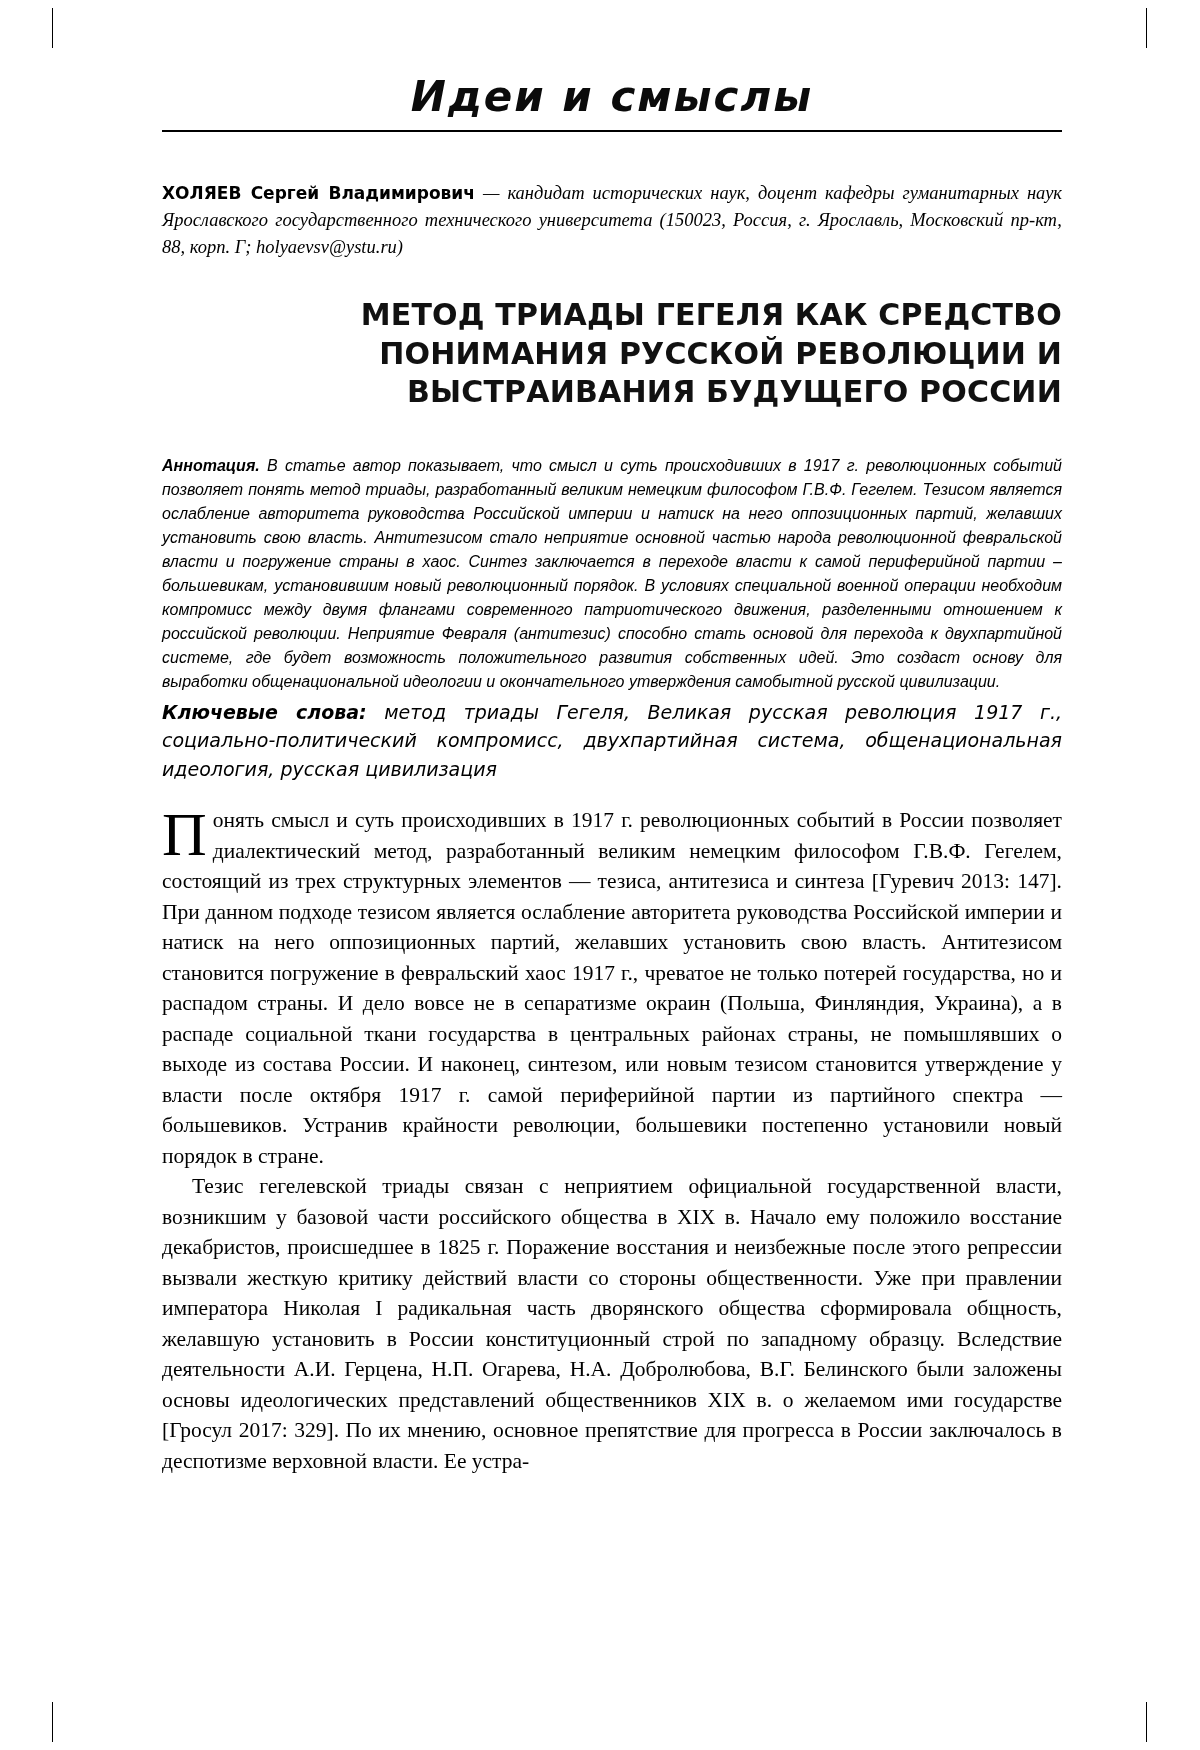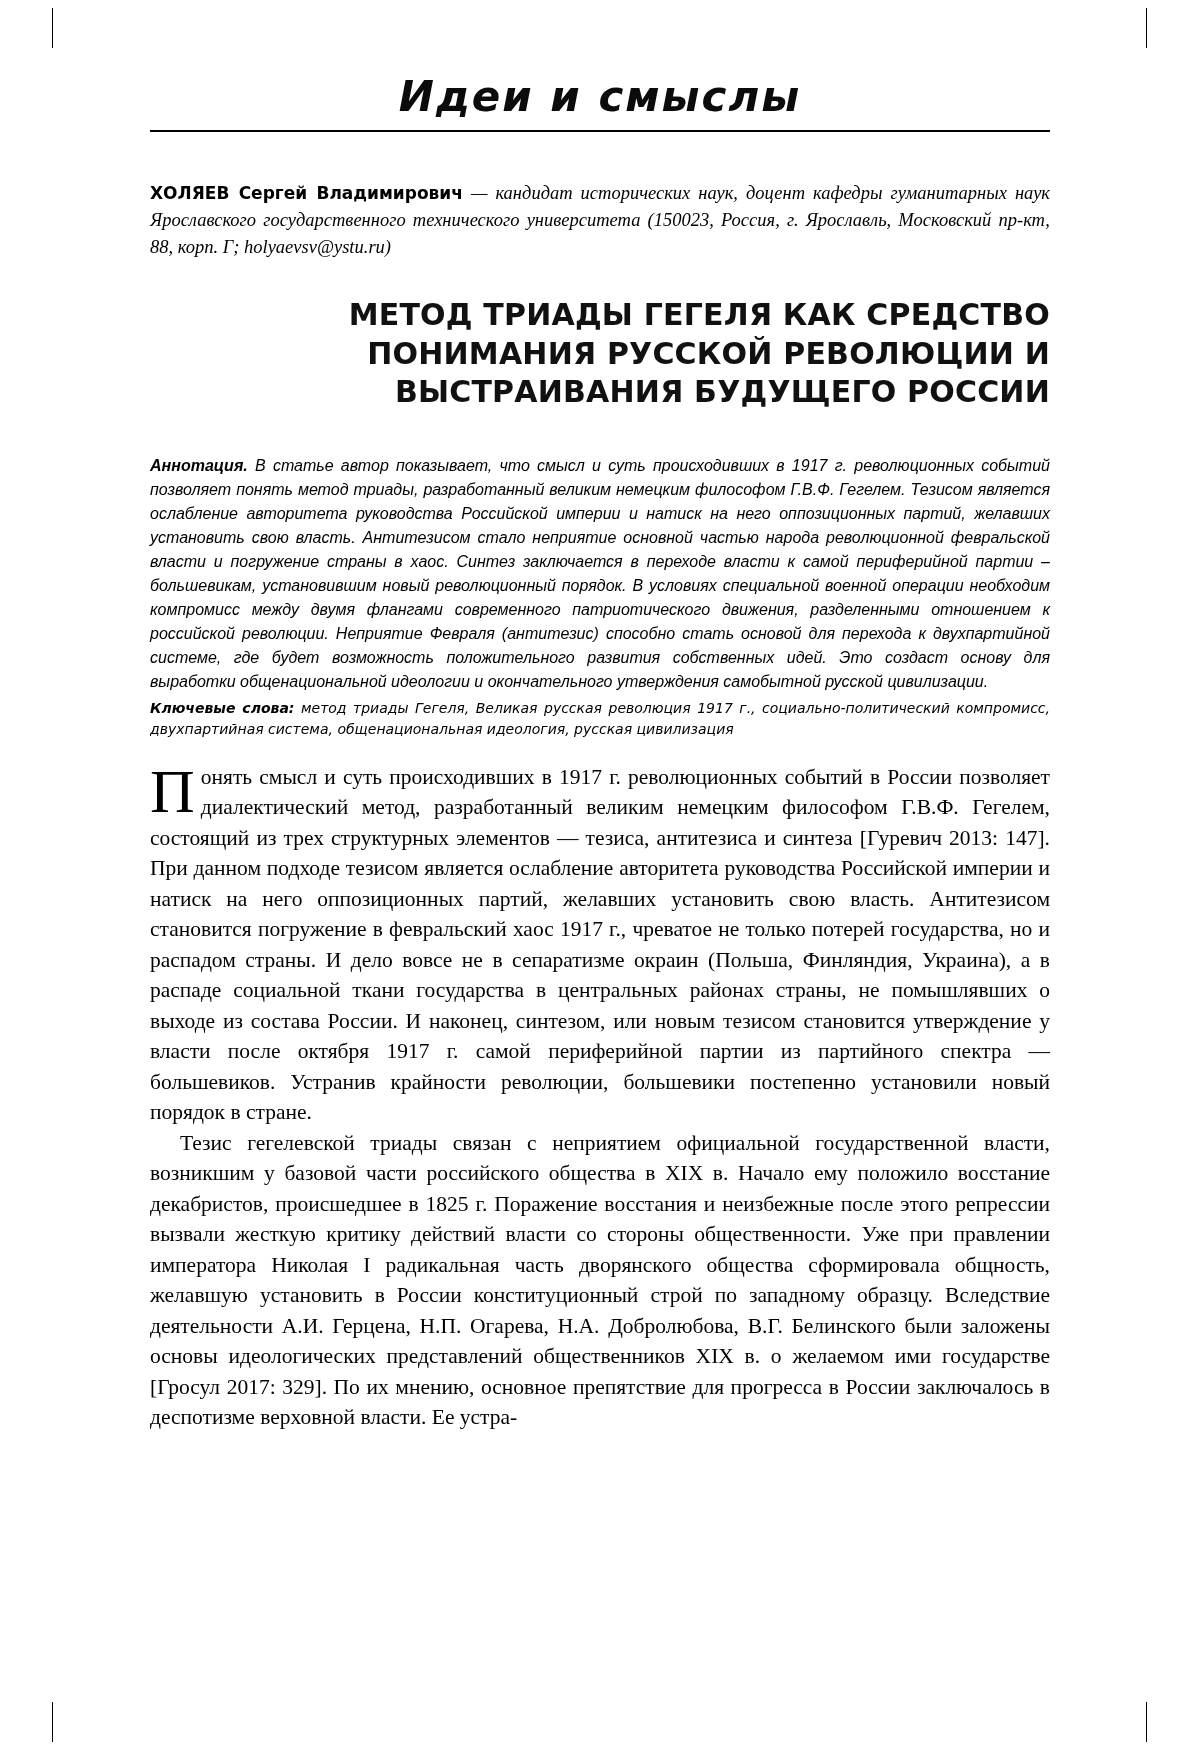"Идеи и смыслы" .page { left: 150px -> 162px }
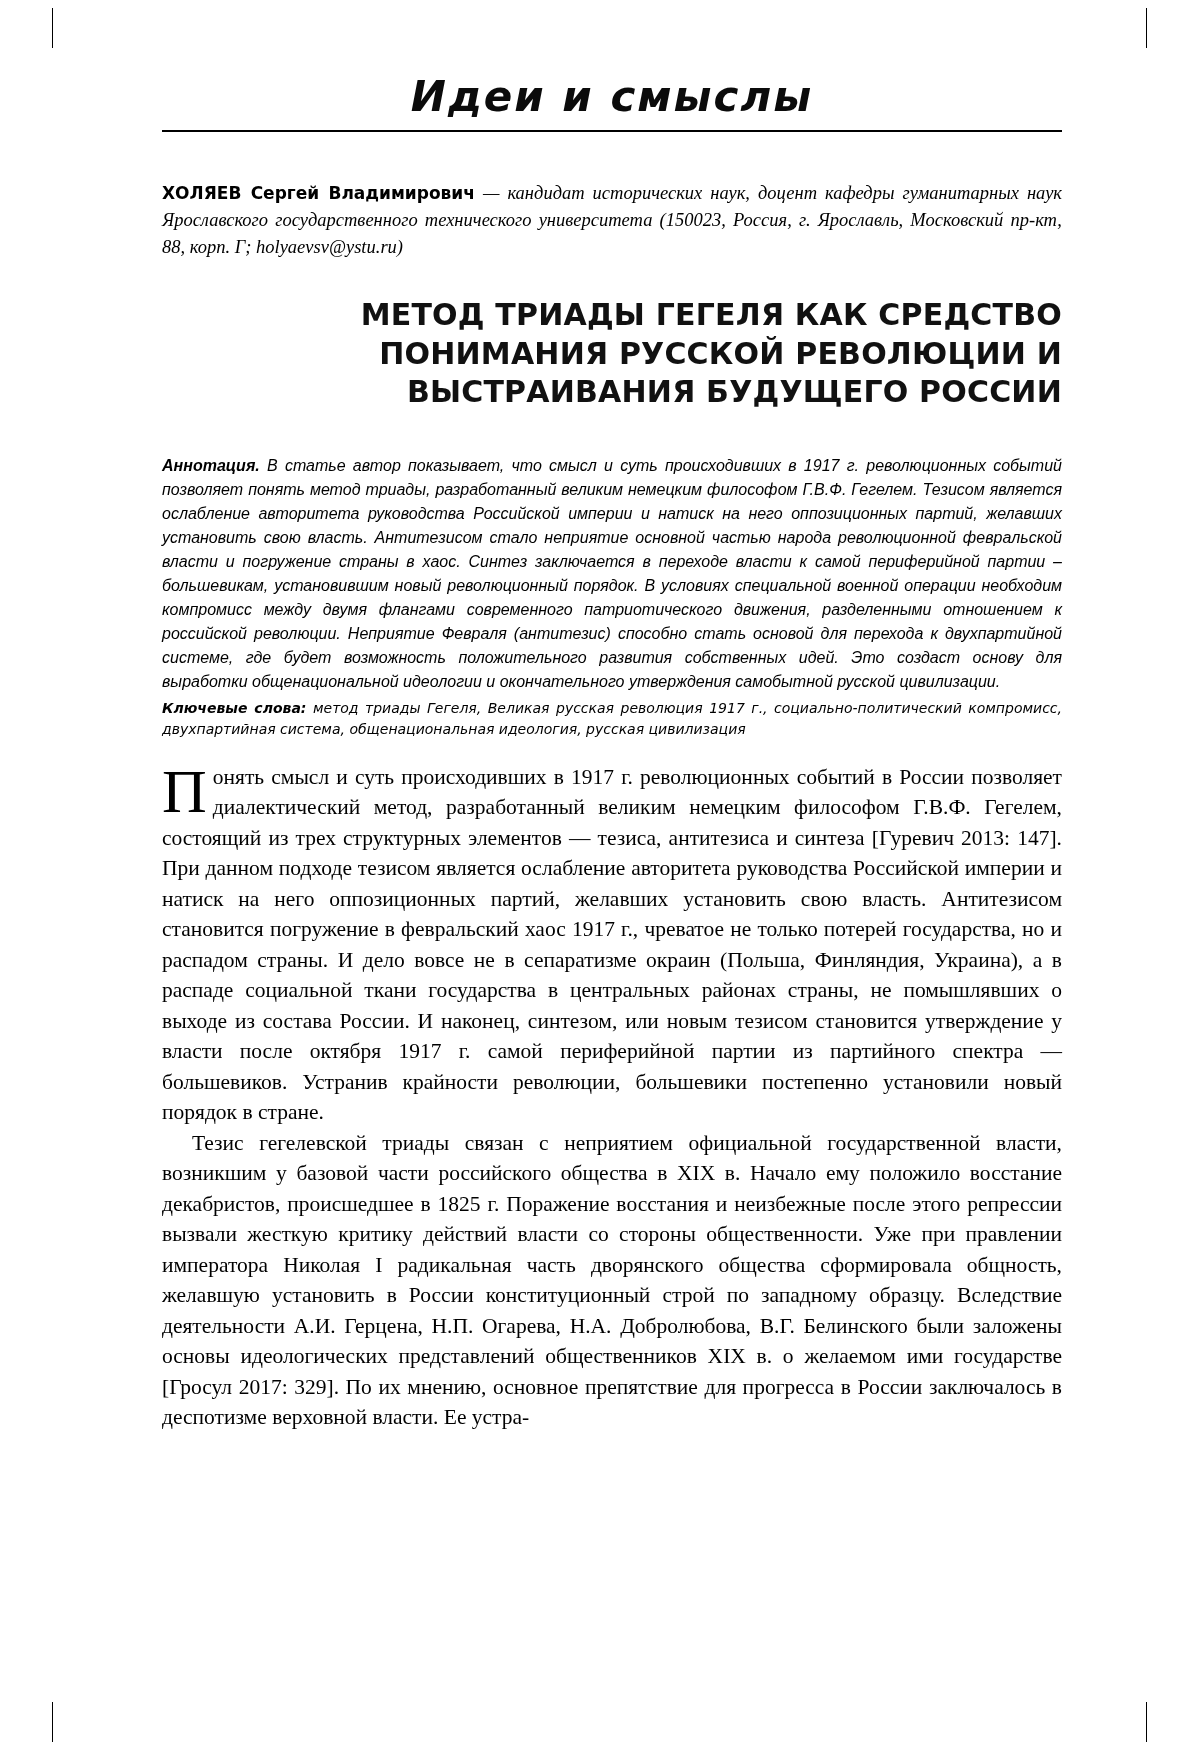"Ключевые слова: метод триады Гегеля," .keywords { font-size: 14px -> 19px }
